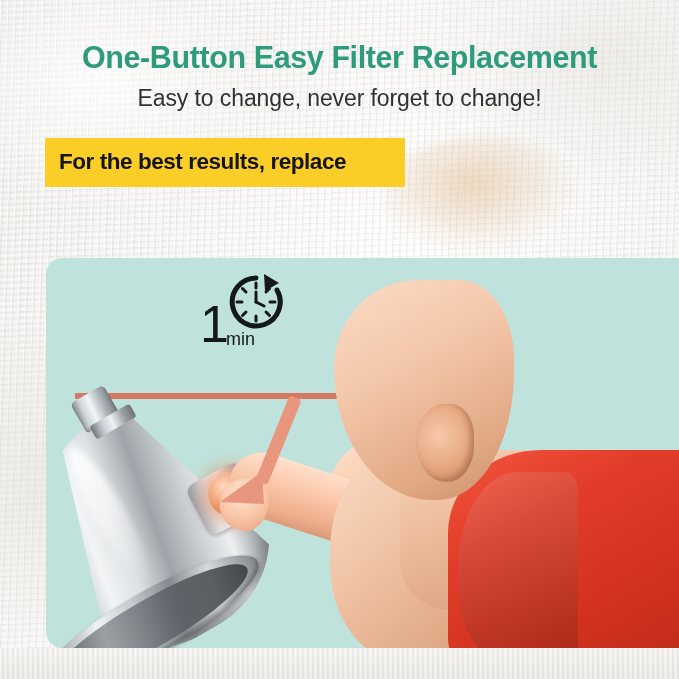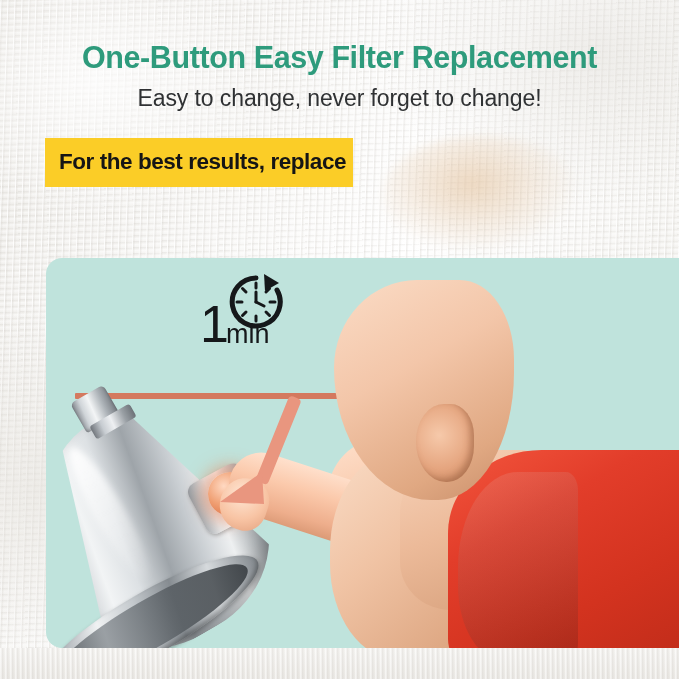"For the best results, replace" .callout { width: 308px -> 360px }
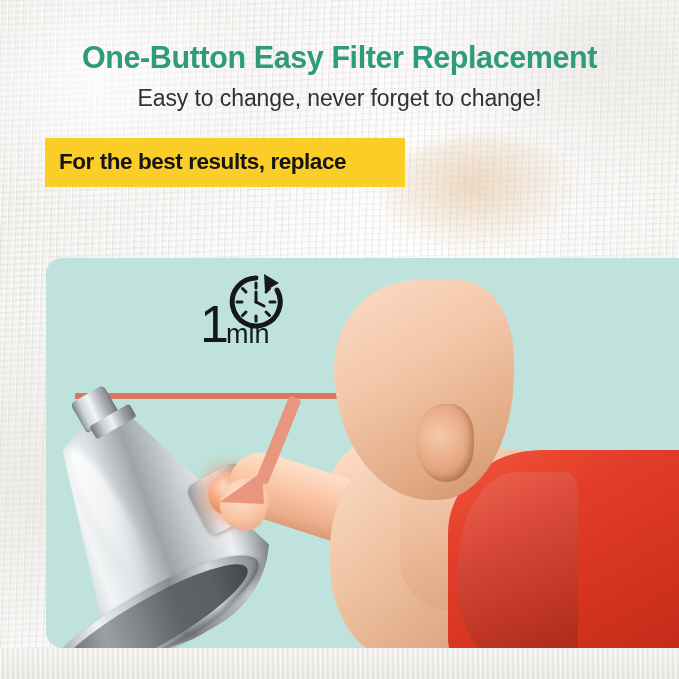"min" .clock-min { font-size: 27px -> 18px }
